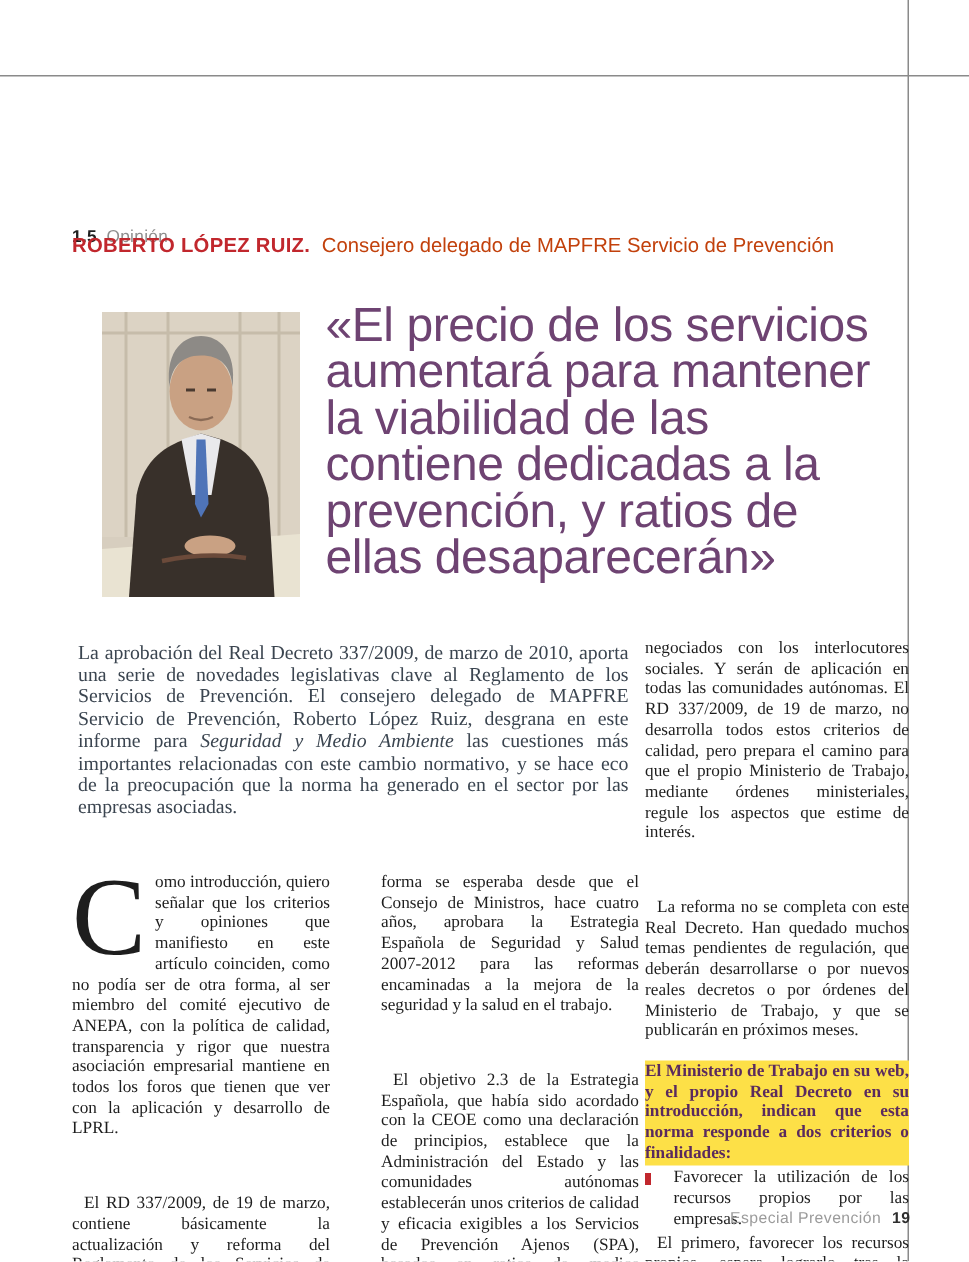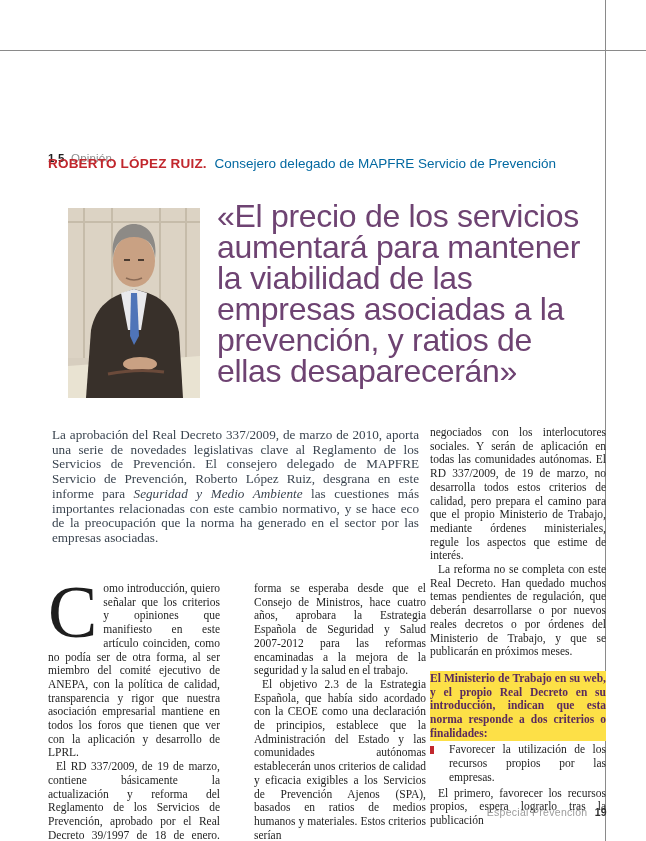"Consejero delegado de MAPFRE Servicio" .byline-role { color: #0369a1 -> #c2410c }
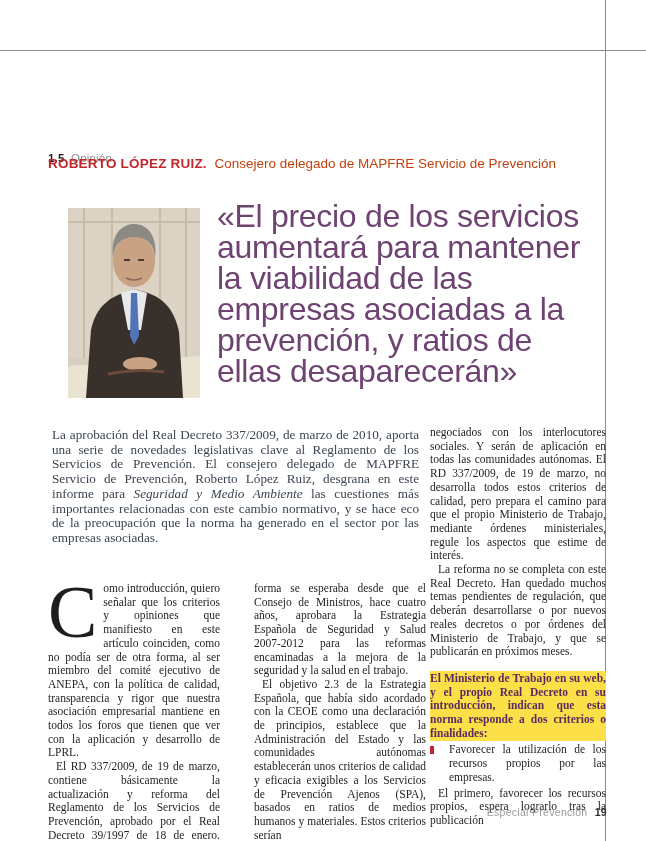"empresas asociadas a la" div { text: empresas asociadas -> contiene dedicadas }
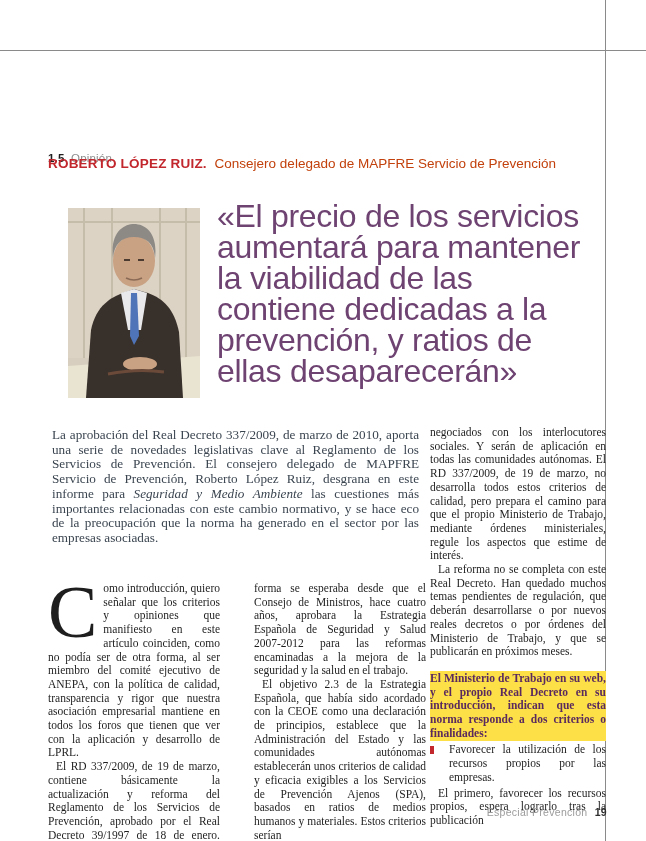"La reforma no se completa" .col .pind { margin-top: none -> 36px }
